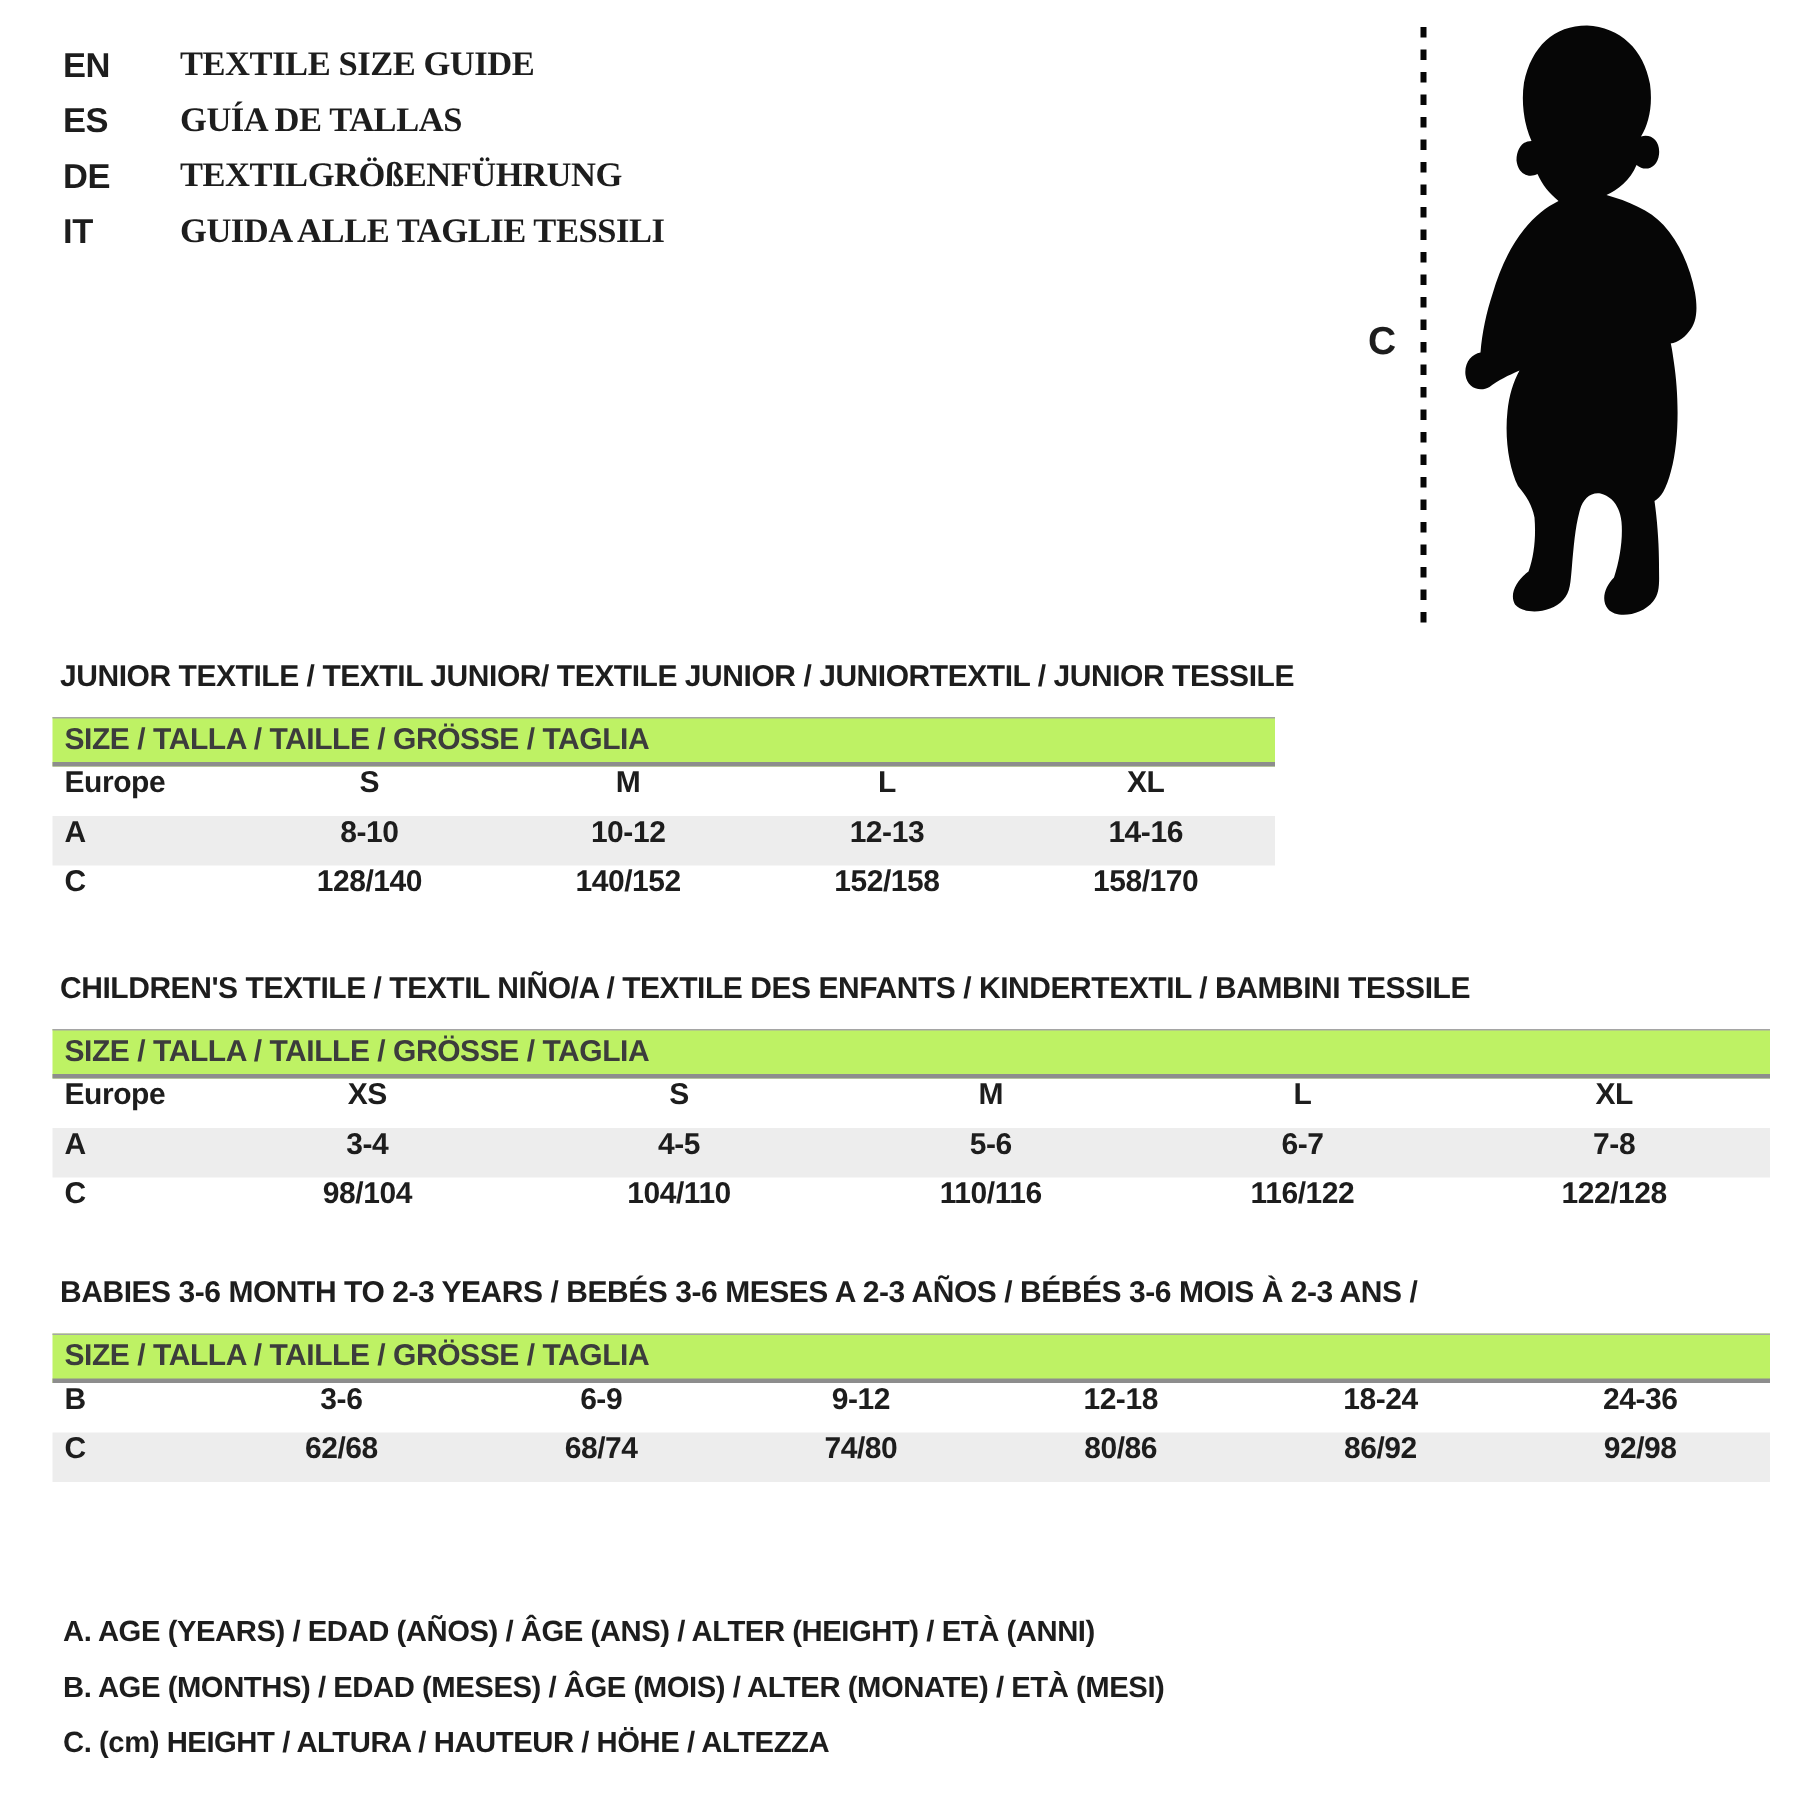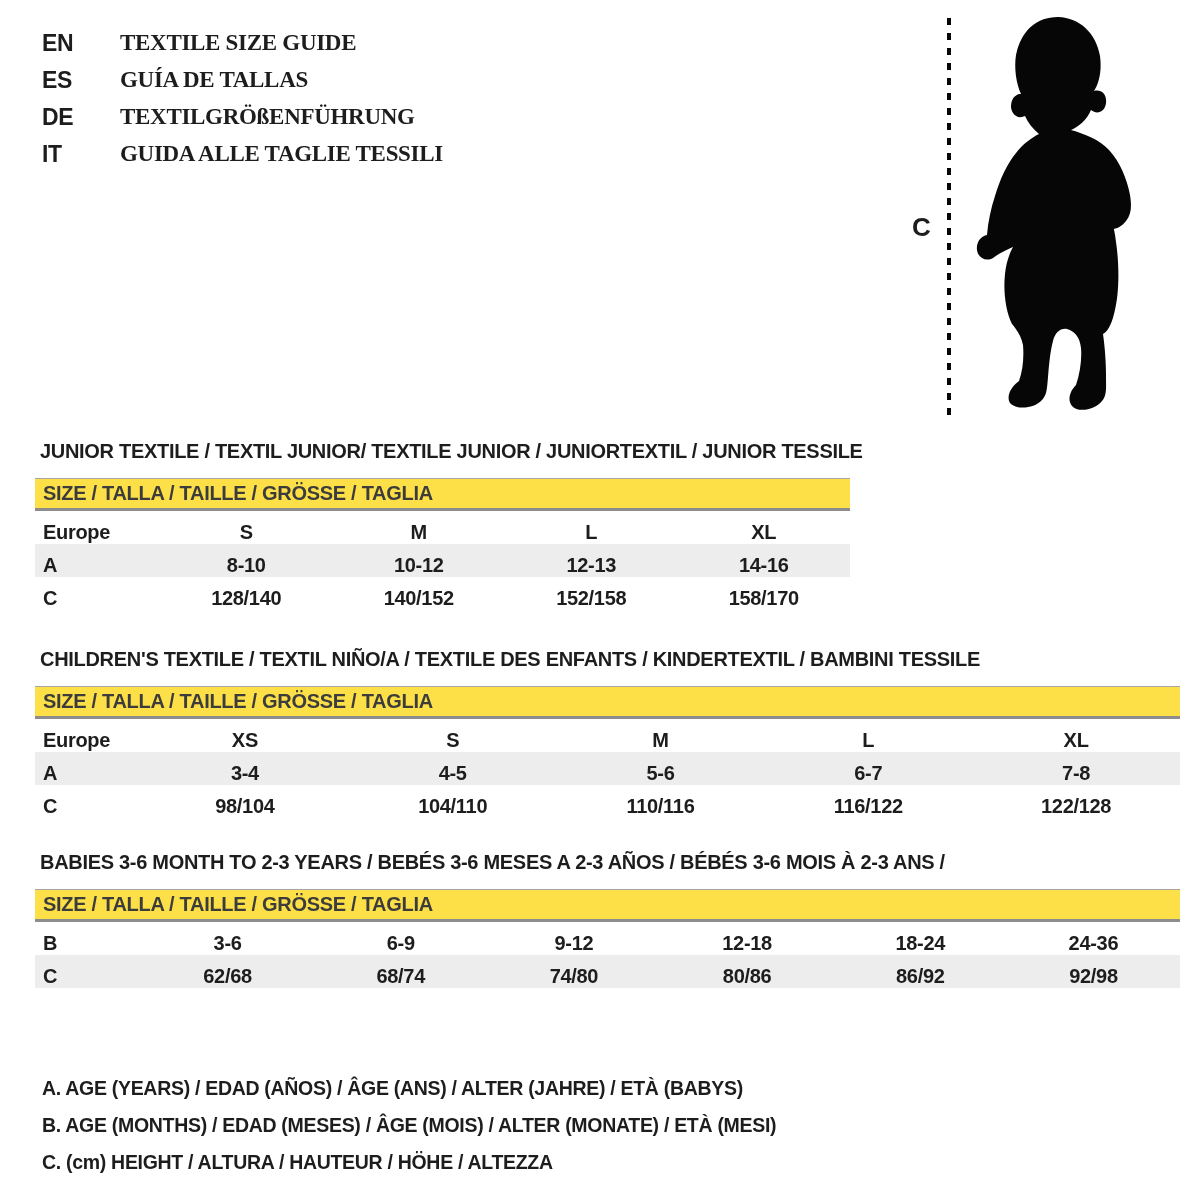"SIZE / TALLA / TAILLE" .size-bar { background: #fde047 -> #bef264 }
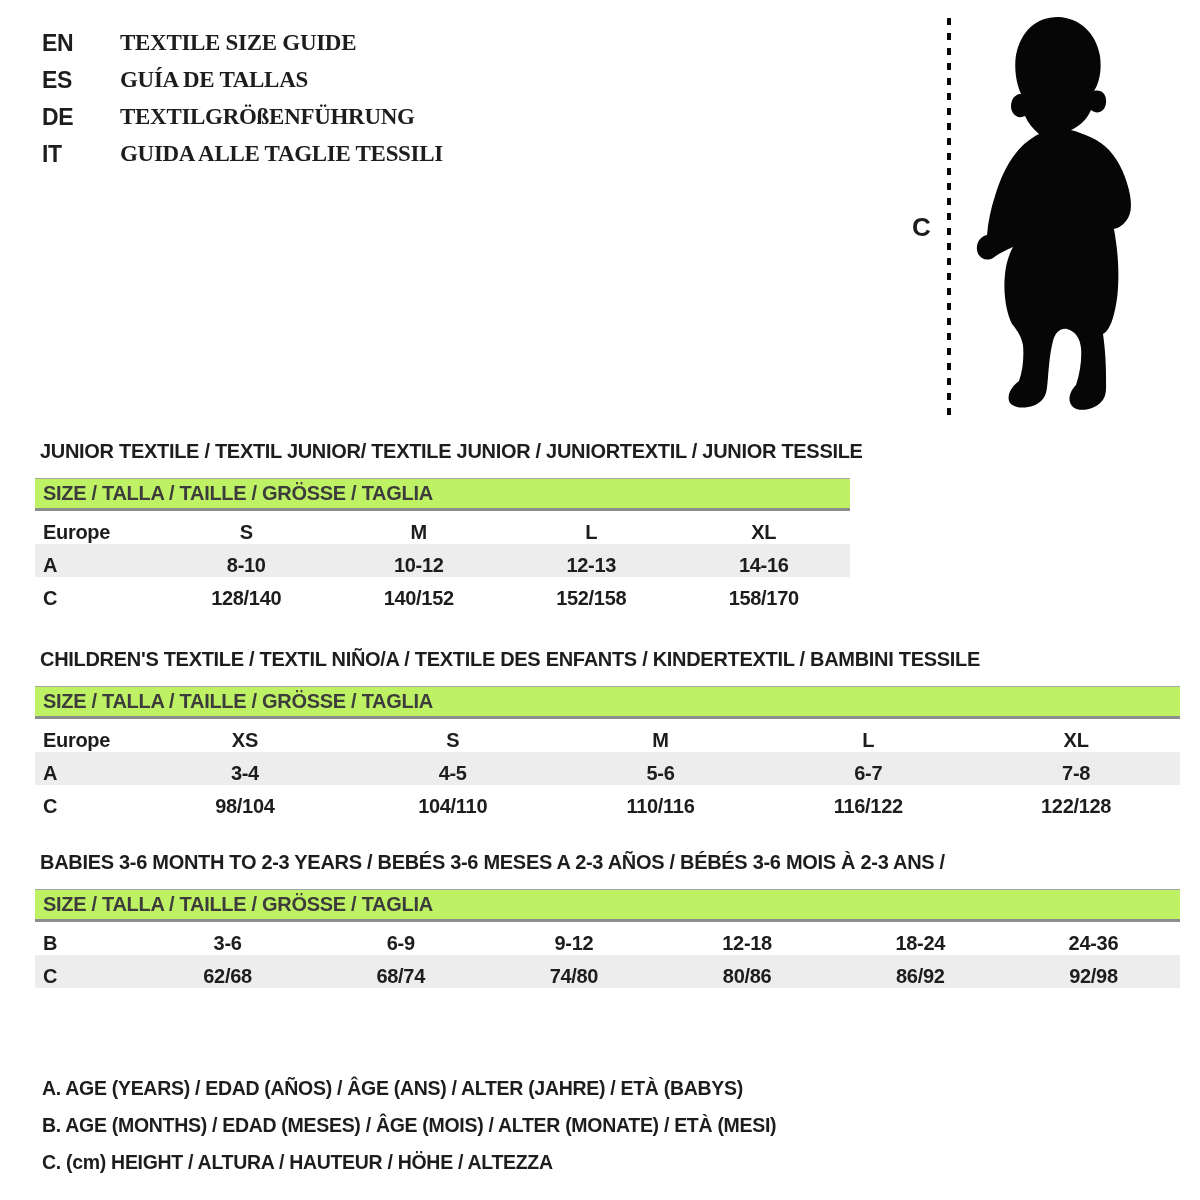"Europe" .trow { align-items: flex-end -> flex-start }
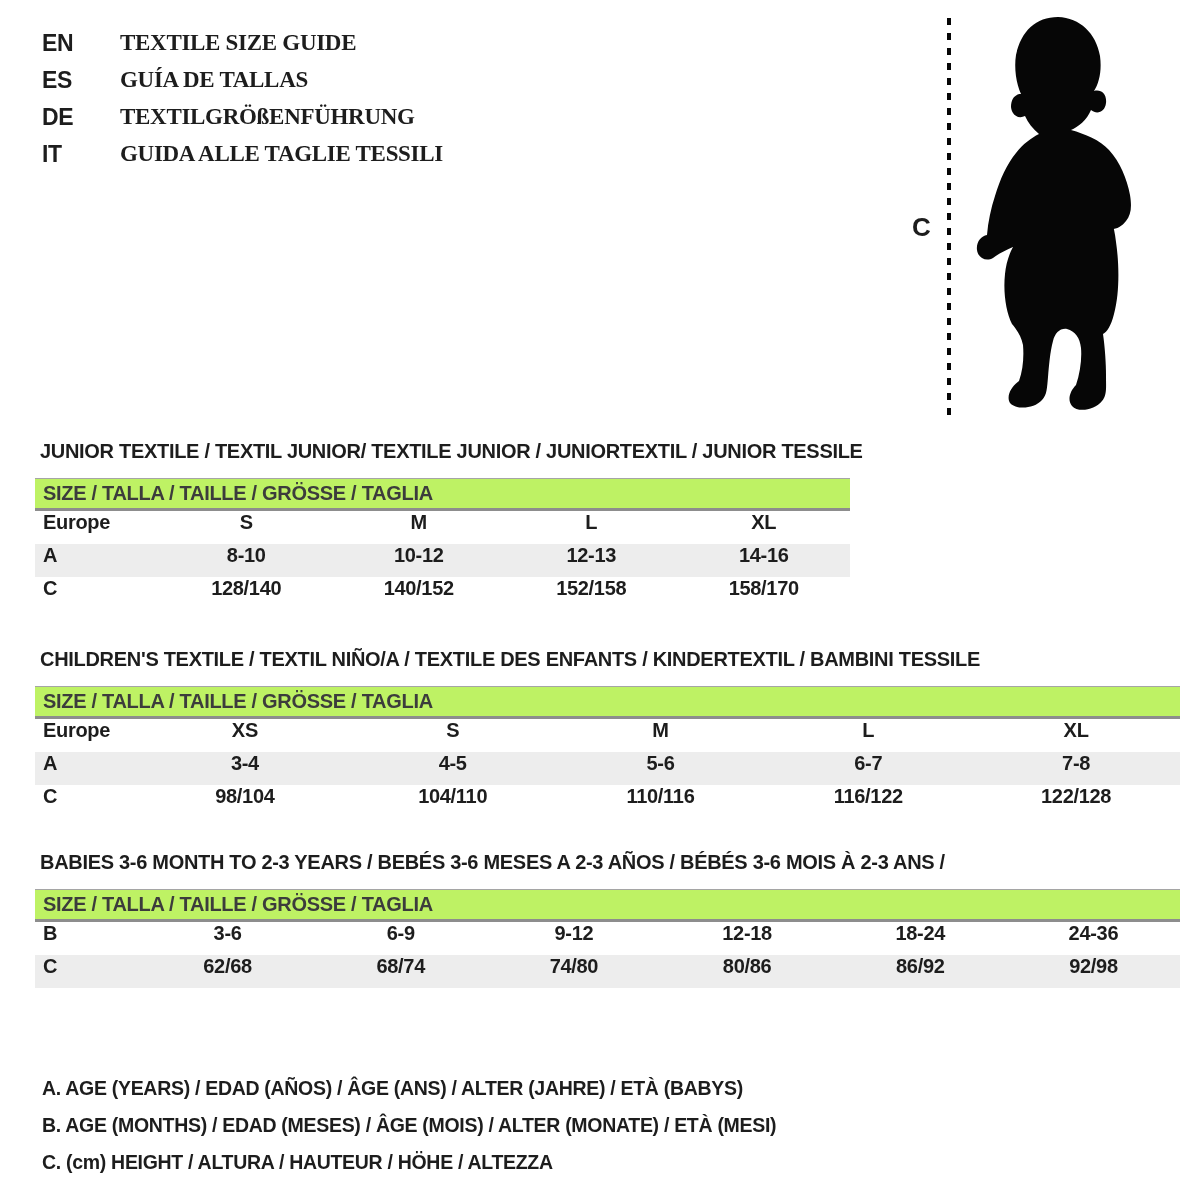"A. AGE (YEARS) / EDAD" div.footnote { text: JAHRE) / ETÀ (BABYS -> HEIGHT) / ETÀ (ANNI }
